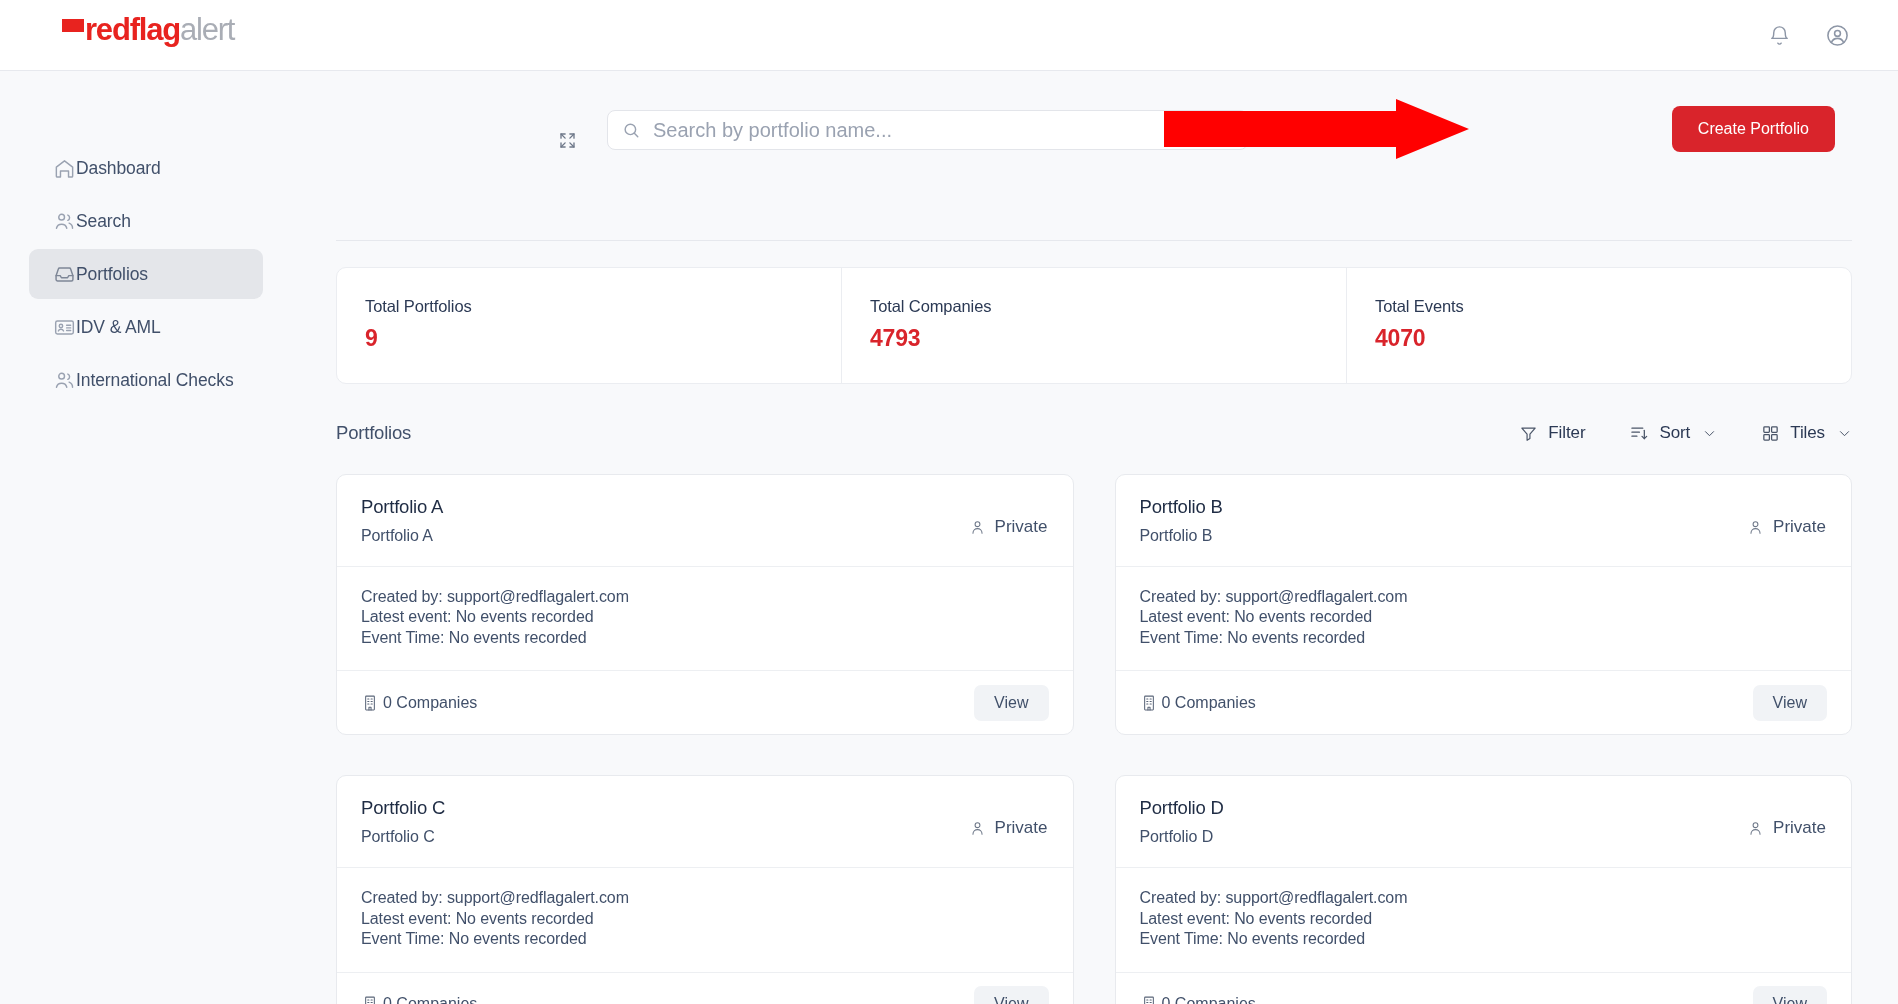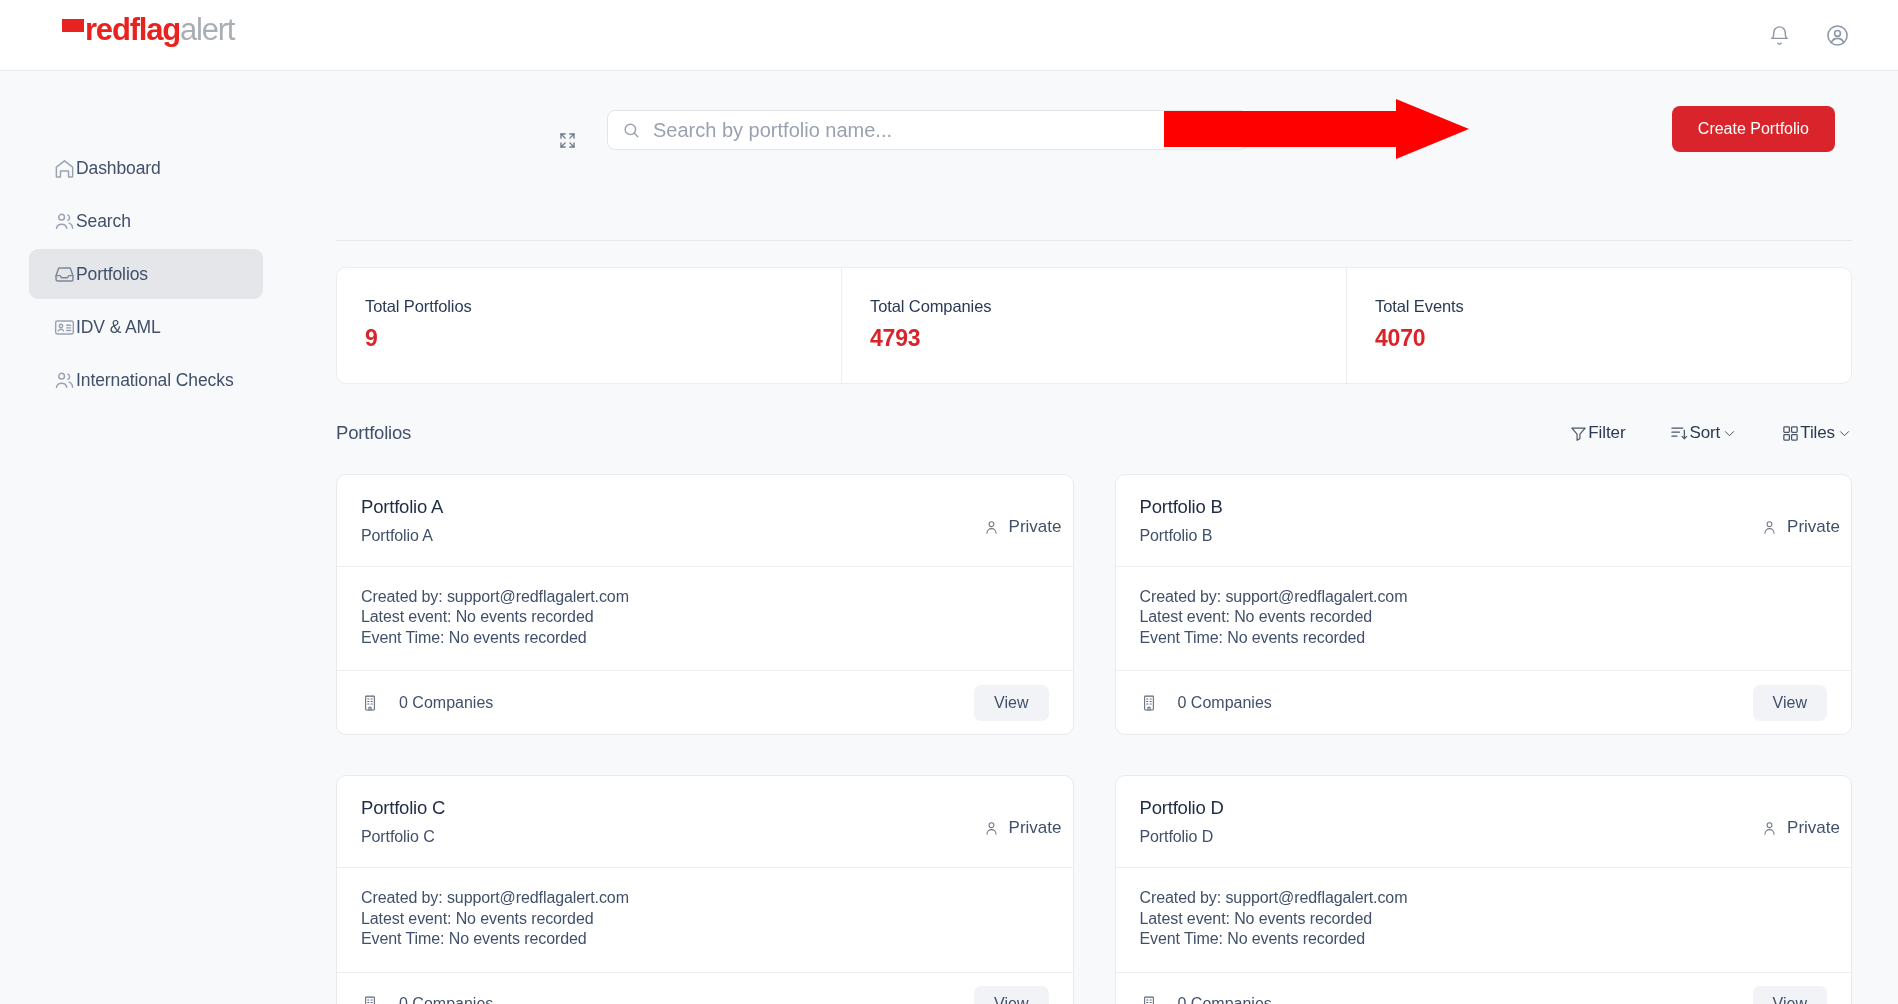"Filter" .control { gap: none -> 10px }
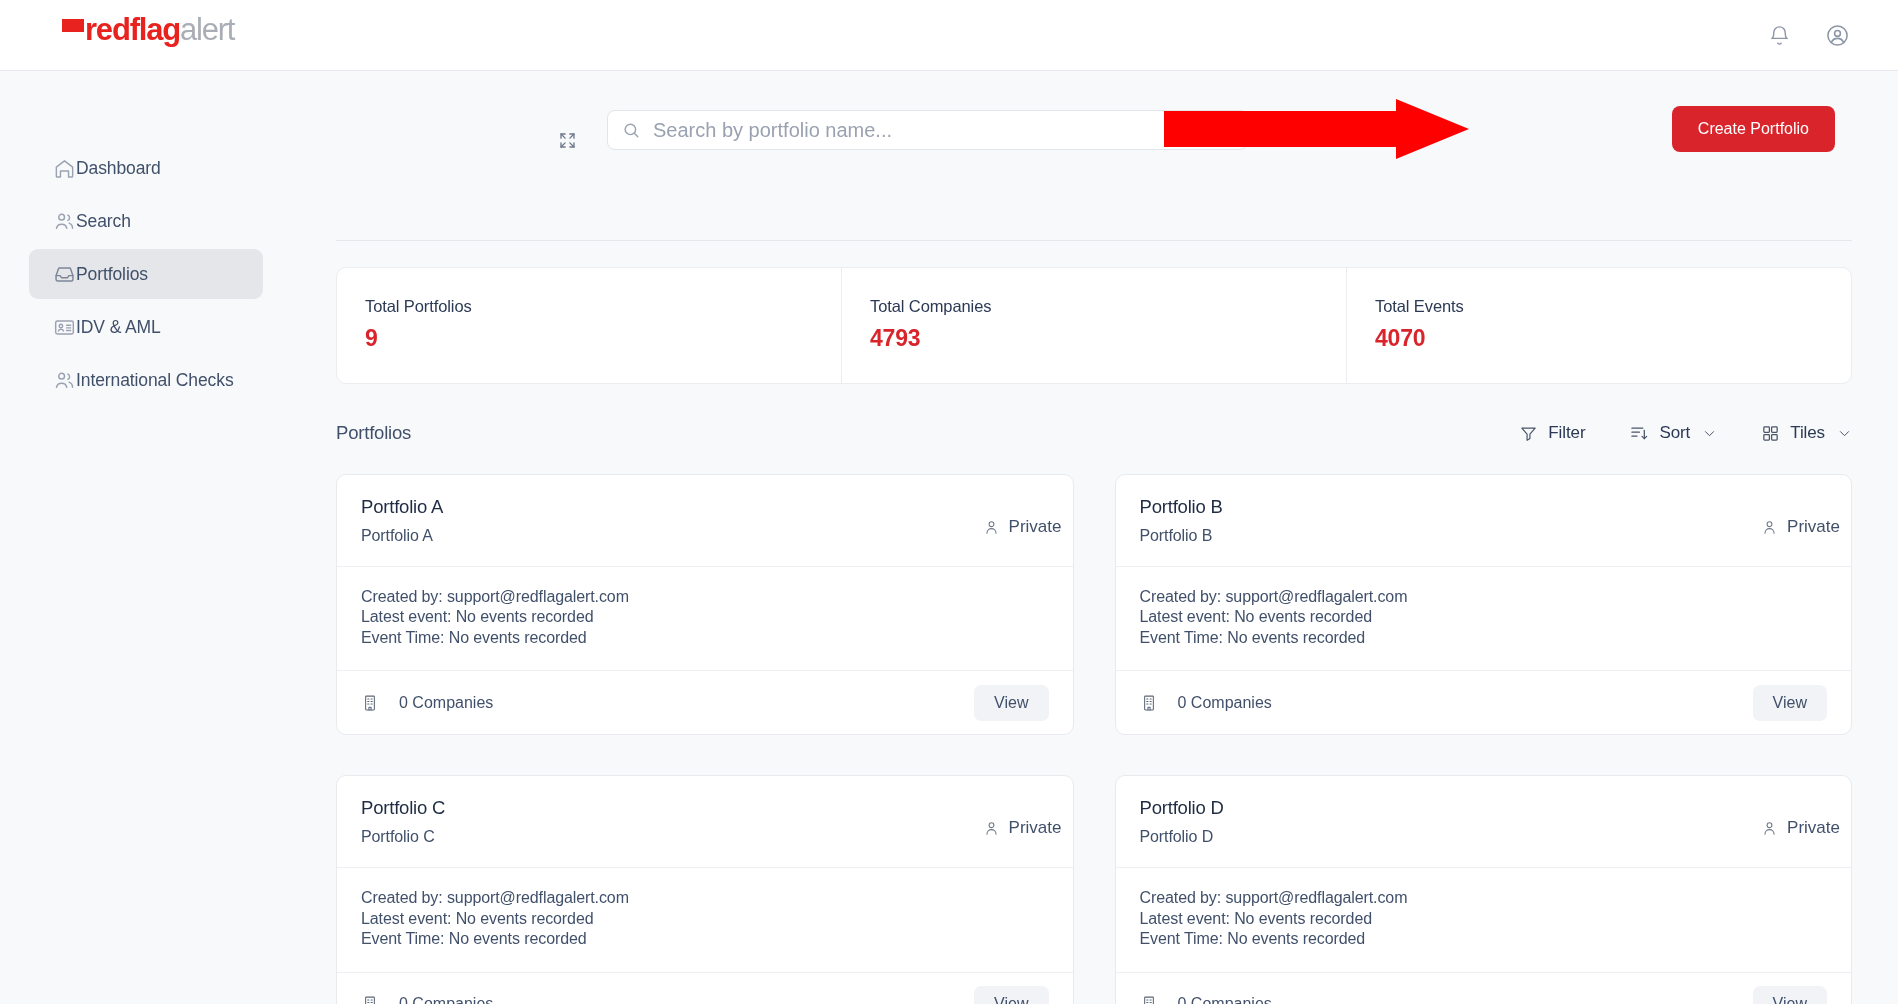"Private" .privacy { right: 11px -> 25px }
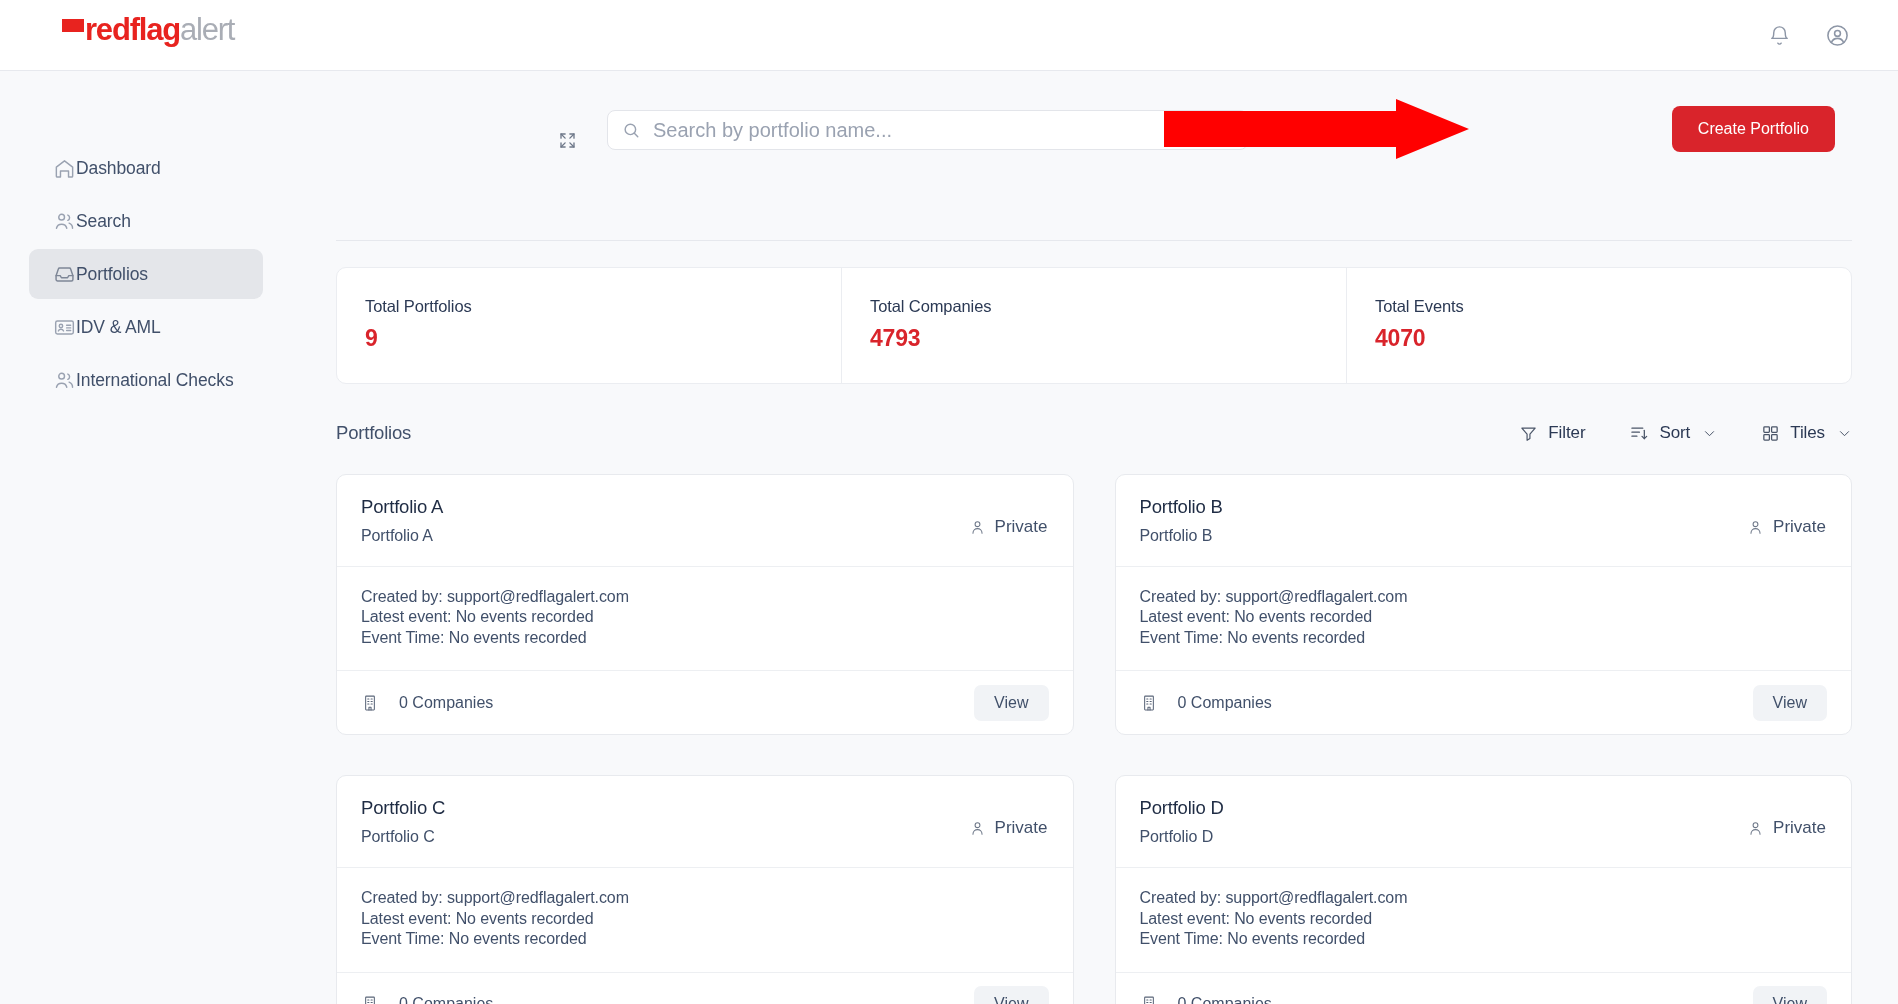"0 Companies" .companies { gap: 20px -> 4px }
